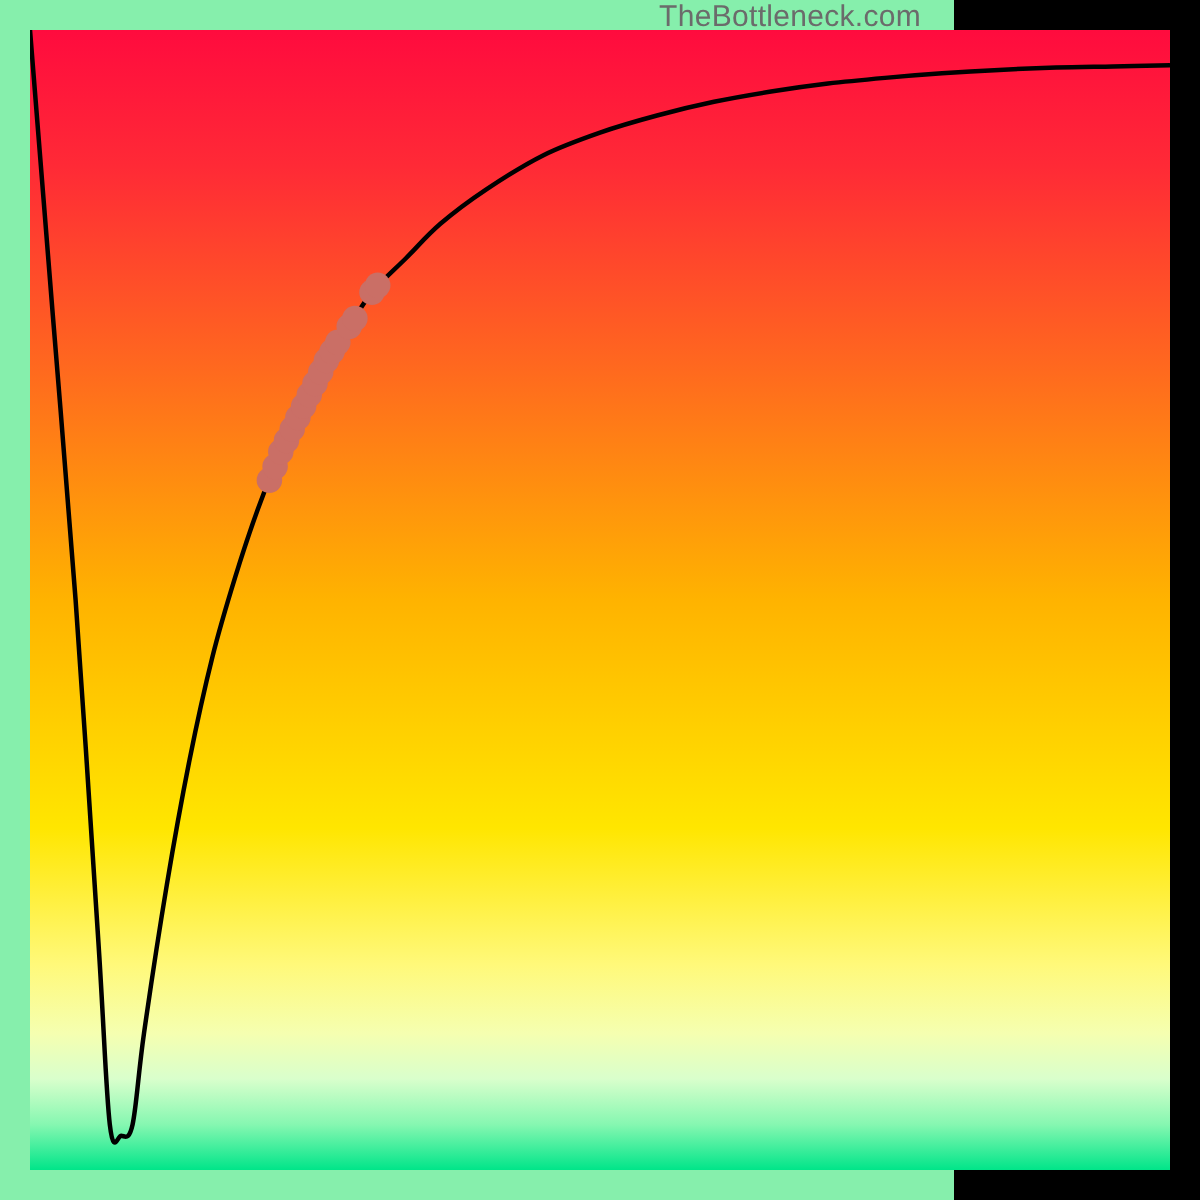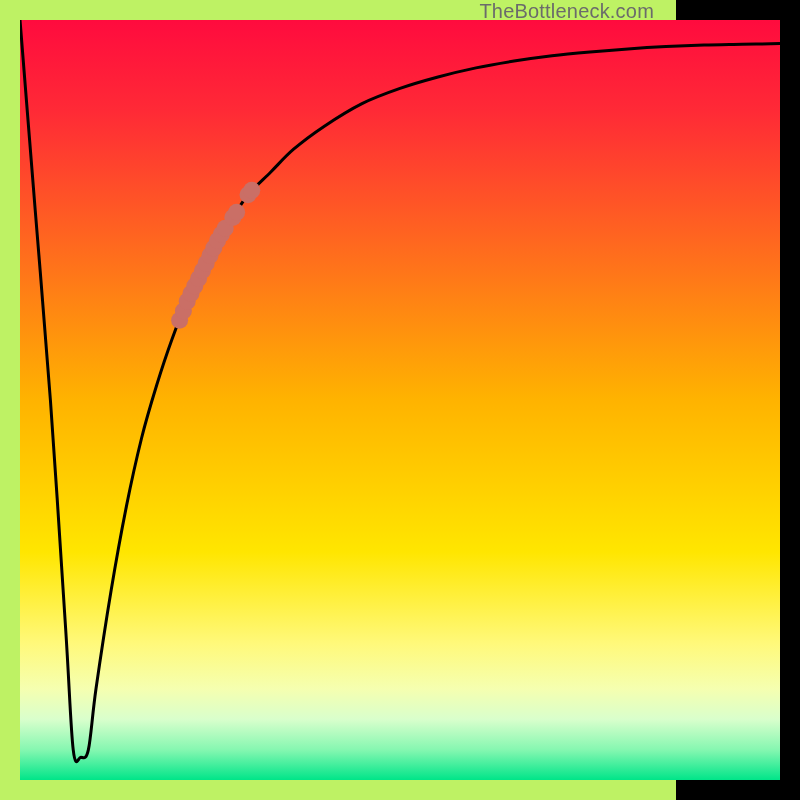"TheBottleneck.com" .frame { background: #bef264 -> #86efac; padding-left: 40px -> none }
